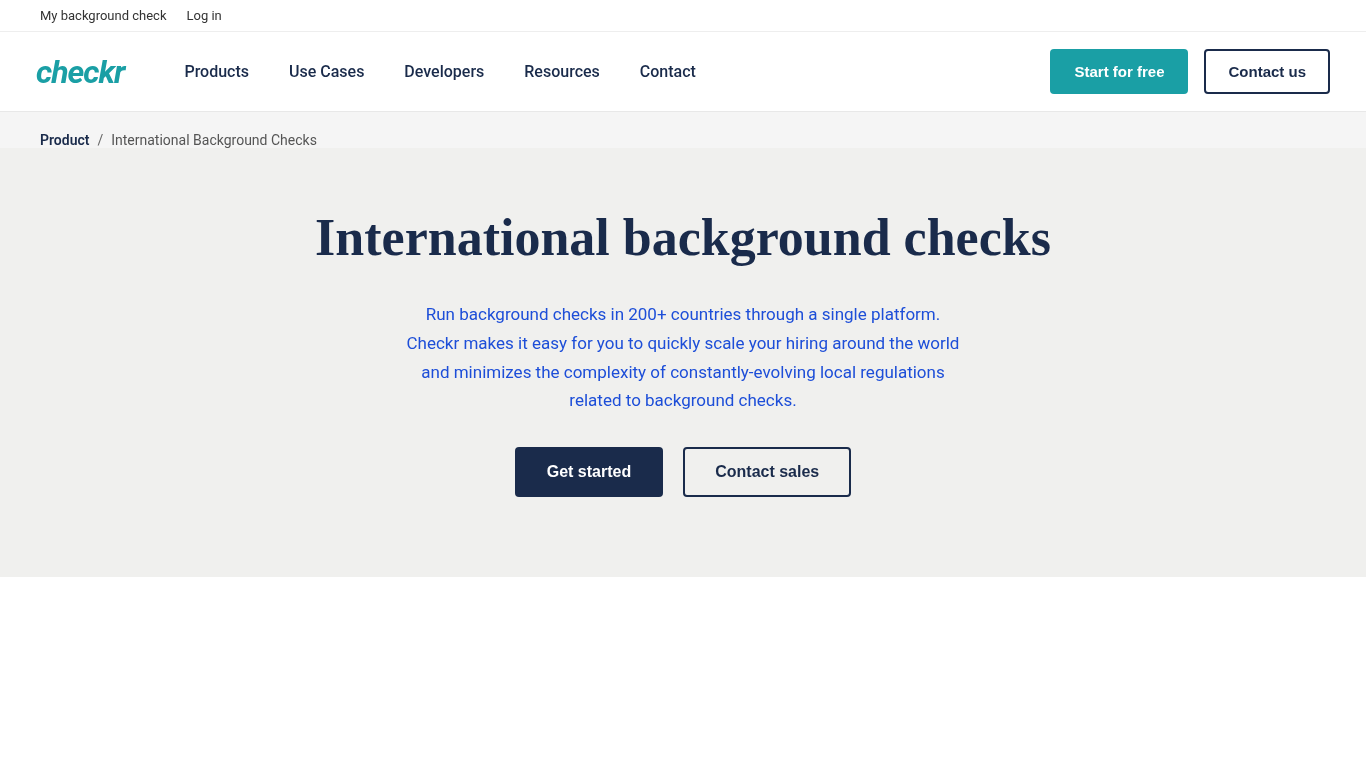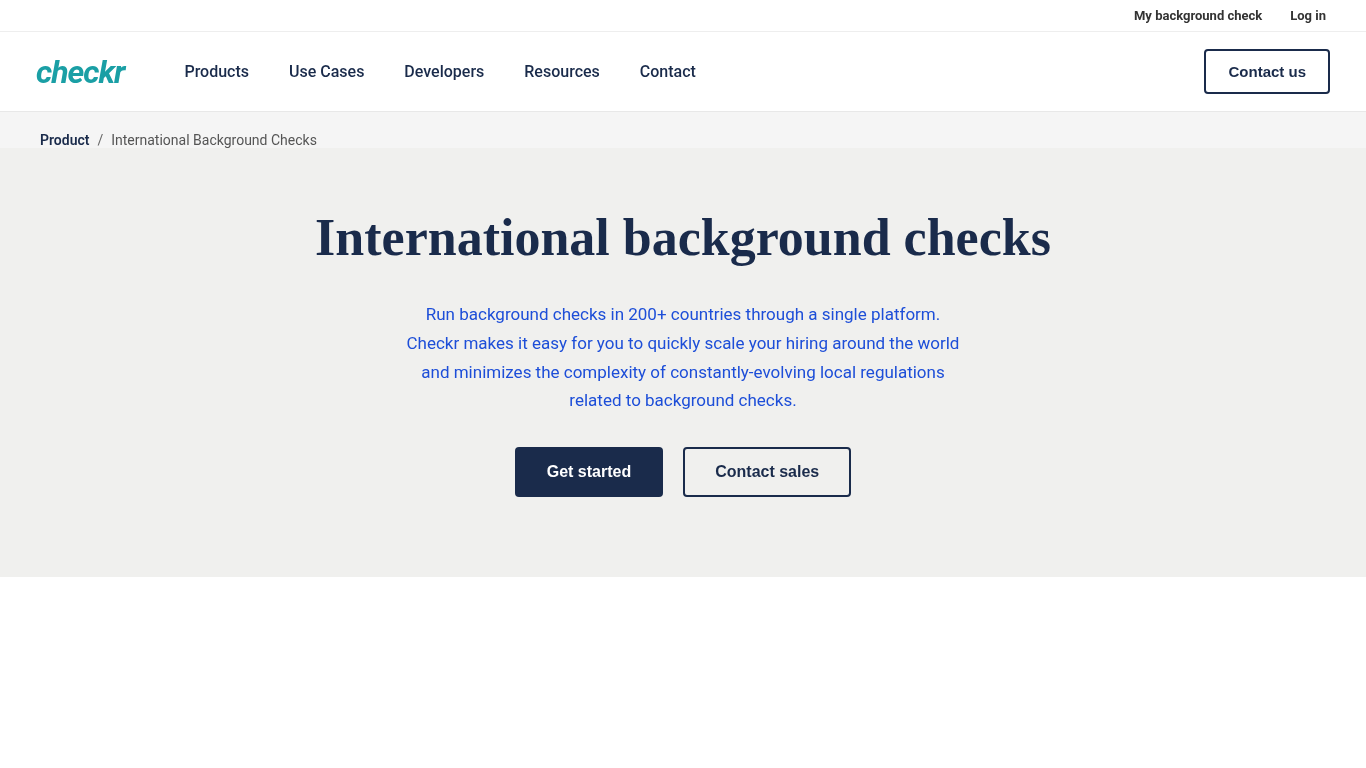"My background check" .top-bar { font-weight: bold -> none; gap: 28px -> 20px; justify-content: flex-end -> none }
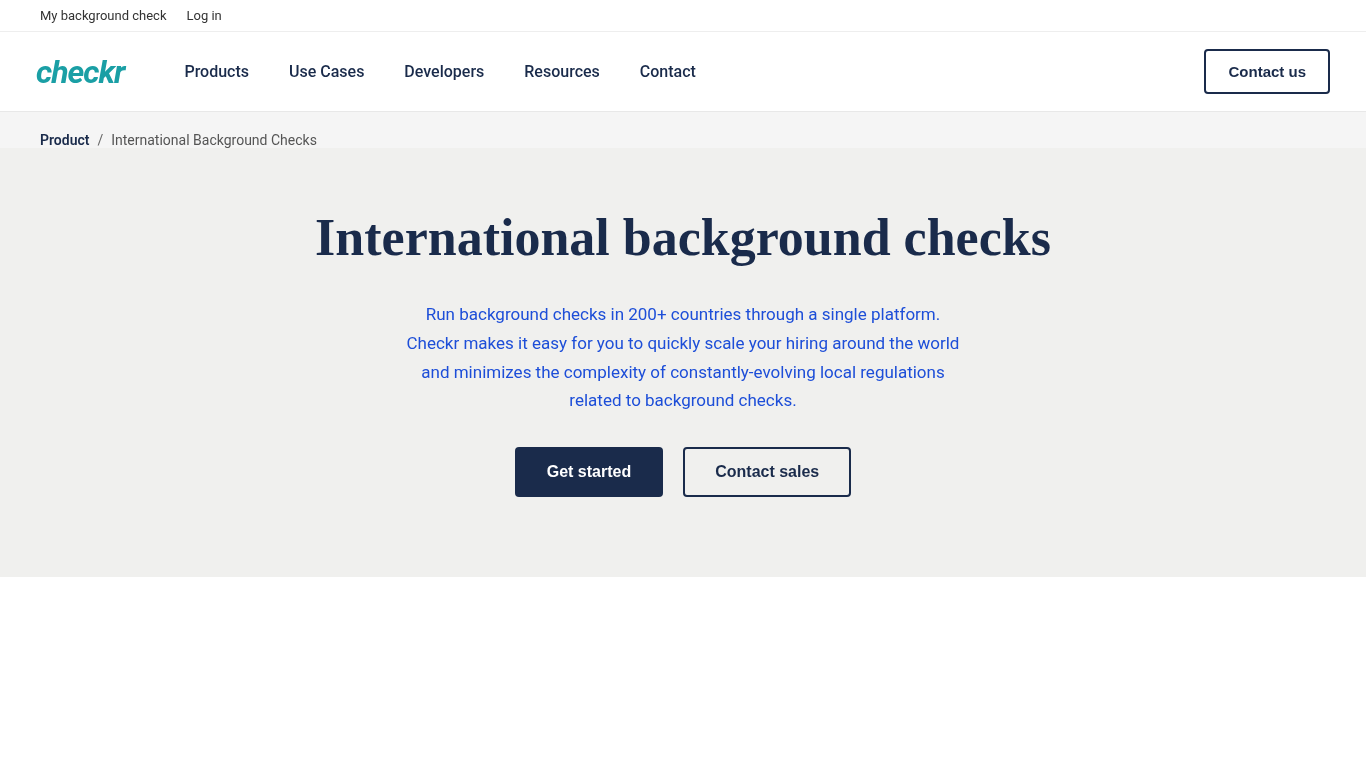"Start for free" button.btn-primary { html: none -> <button>Start for free</button> }
